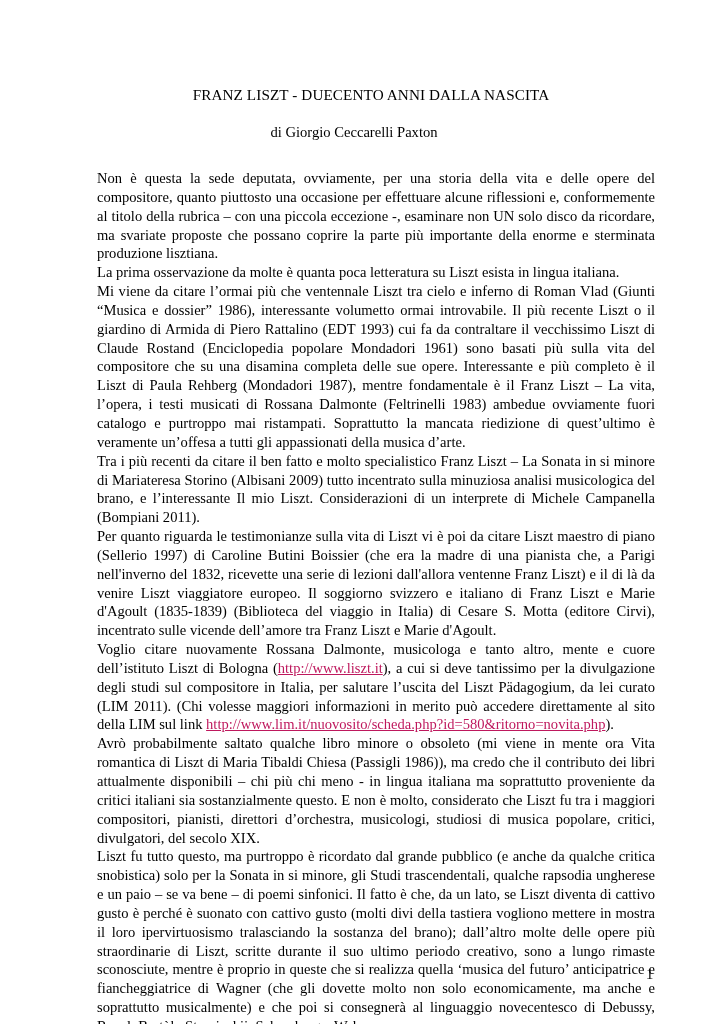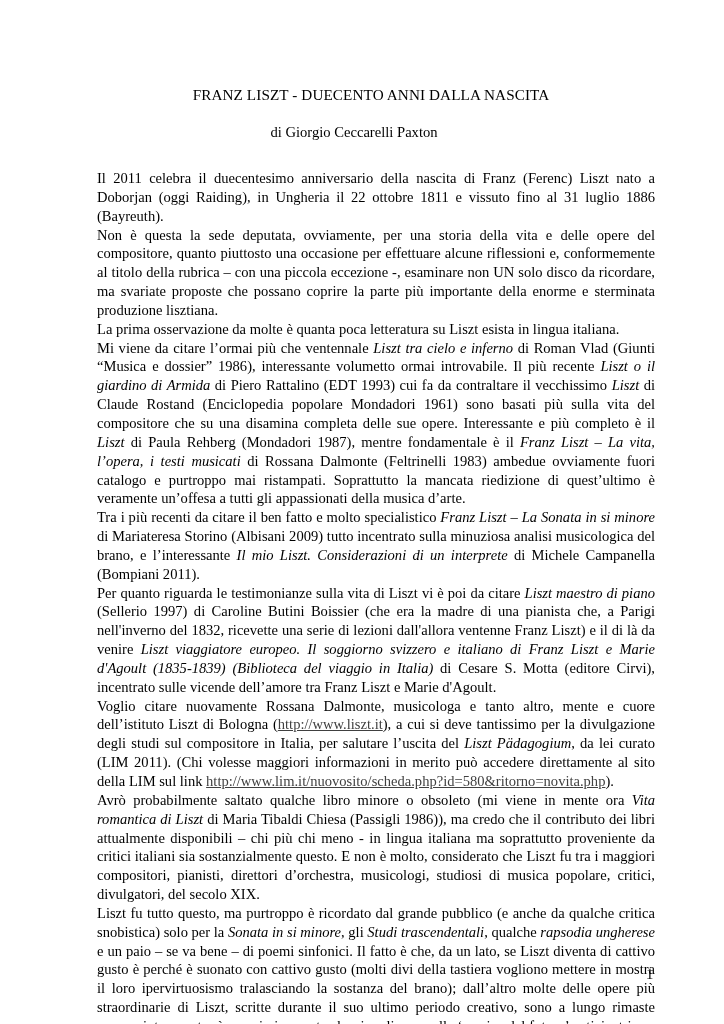"Il 2011 celebra il duecentesimo" p { html: <p><span>Il 2011 celebra il duecentesimo anniversario della nascita di Franz (Ferenc) Liszt nato a Doborjan (oggi Raiding), in Ungheria il 22 ottobre 1811 e vissuto fino al 31 luglio 1886 (Bayreuth).</span></p> -> none }
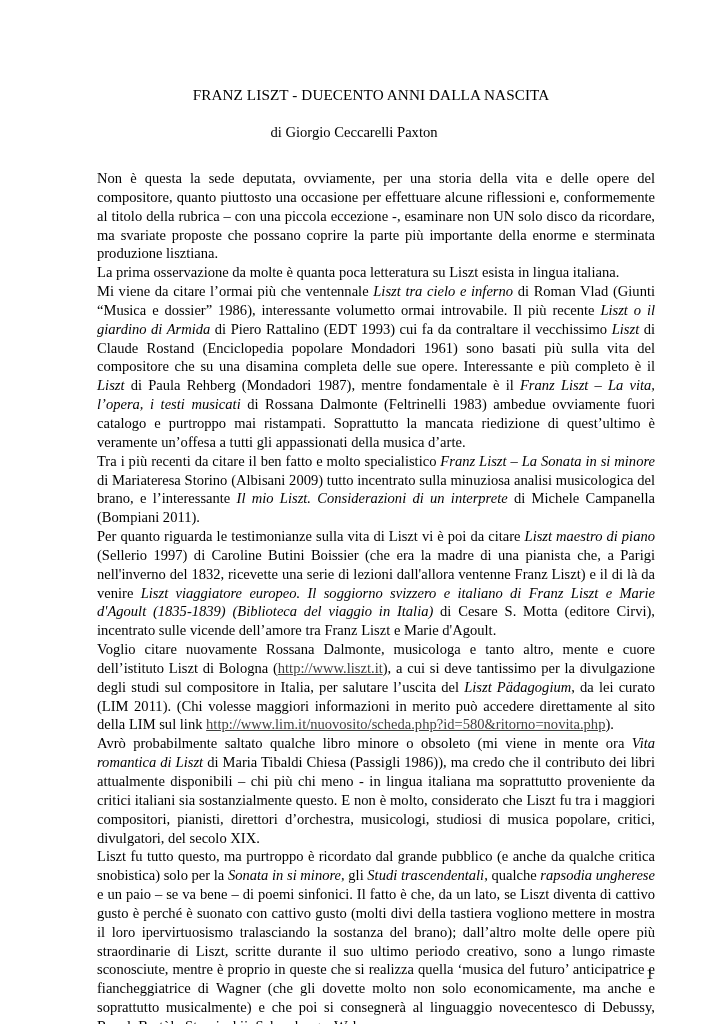"Liszt tra cielo e inferno" .i { font-style: italic -> none }
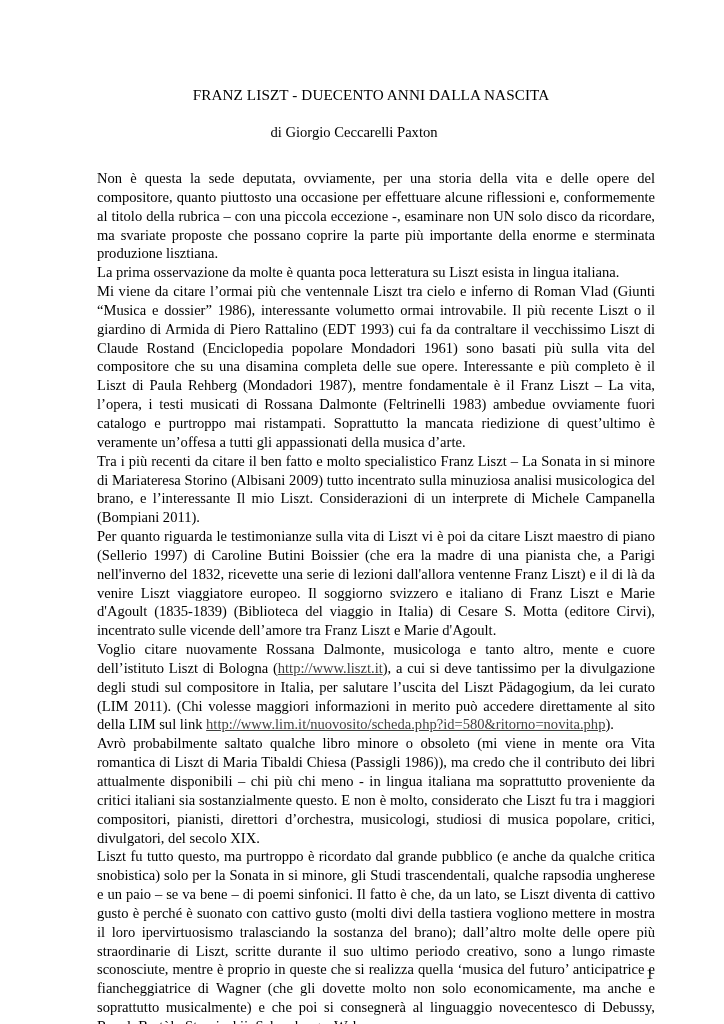"http://www.liszt.it" a.link { color: #404040 -> #be185d }
